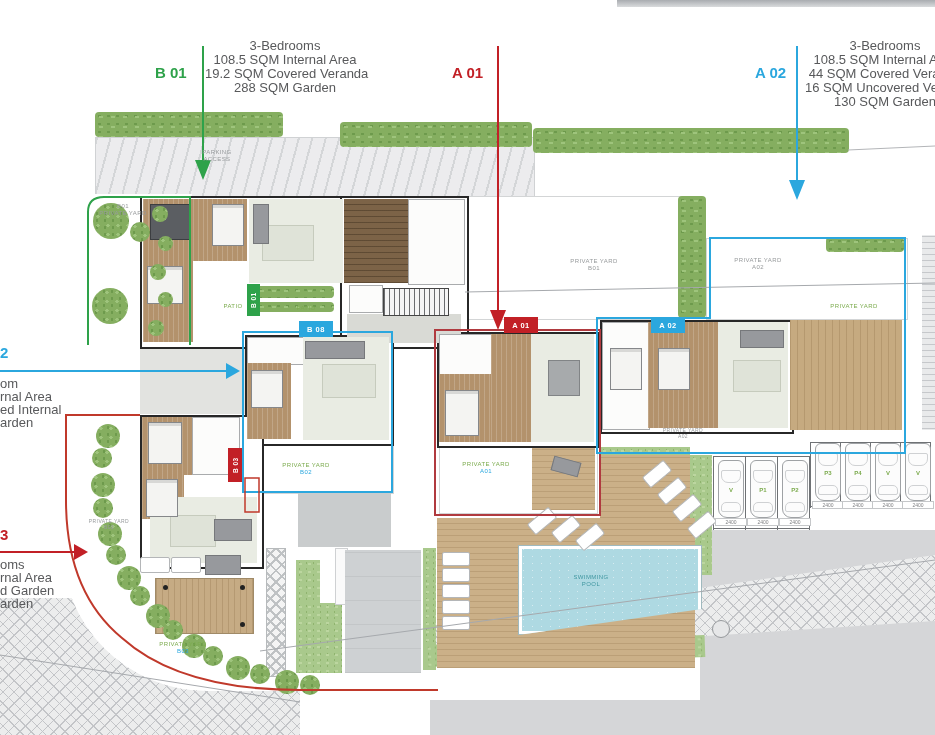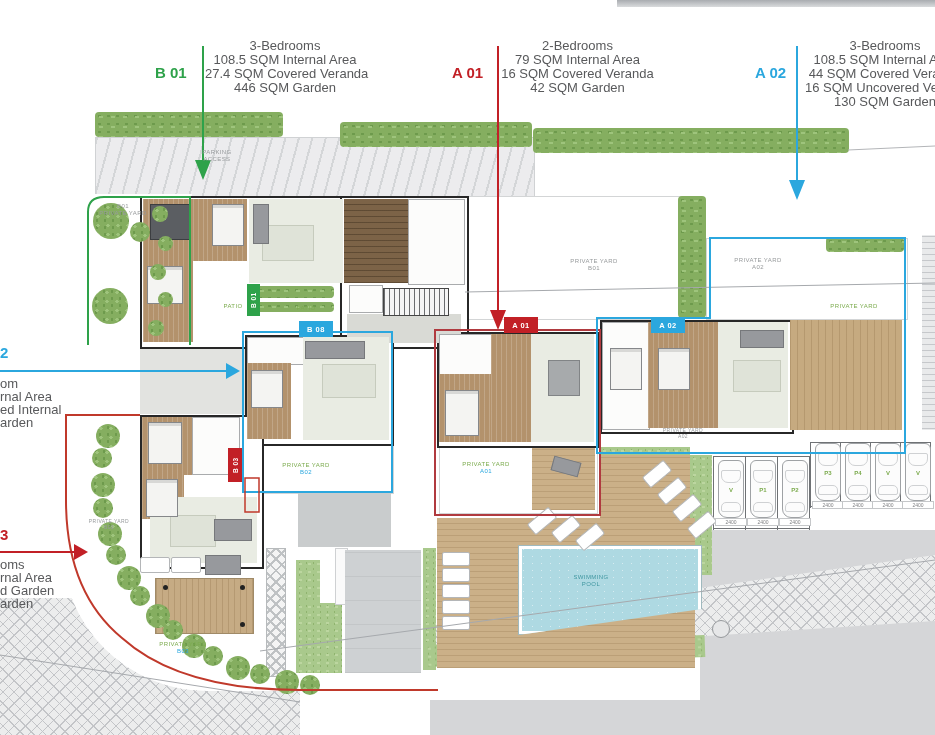"2-Bedrooms" div.co-lines { html: <div> <div>2-Bedrooms</div> <div>79 SQM Internal Area</div> <div>16 SQM Covered Veranda</div> <div>42 SQM Garden</div> </div> -> none }
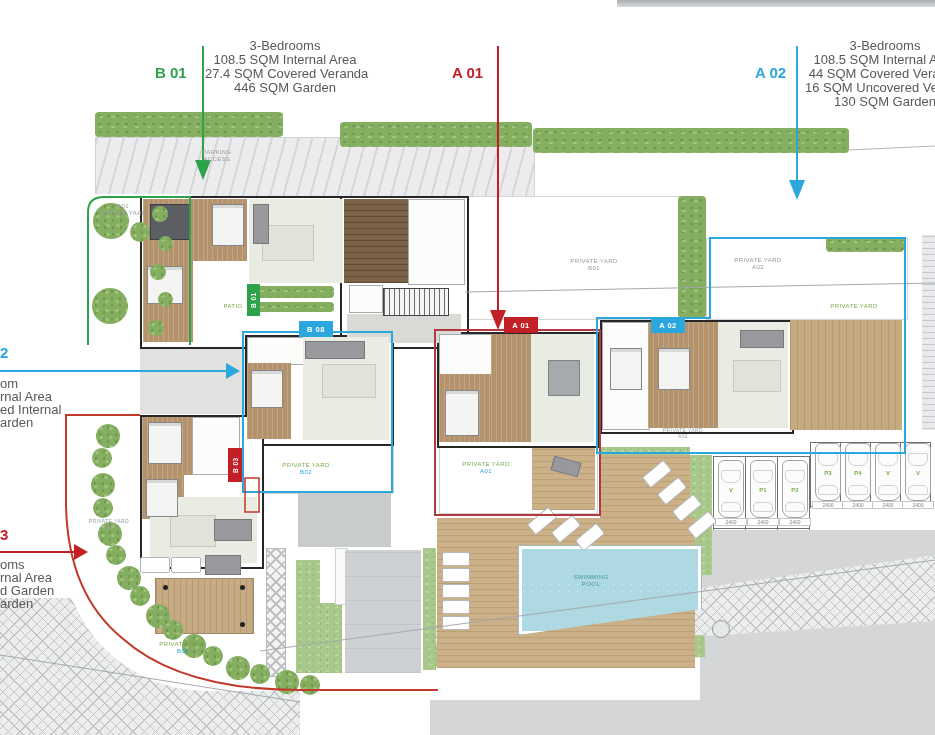"27.4 SQM Covered Veranda" div { text: 27.4 -> 19.2 }
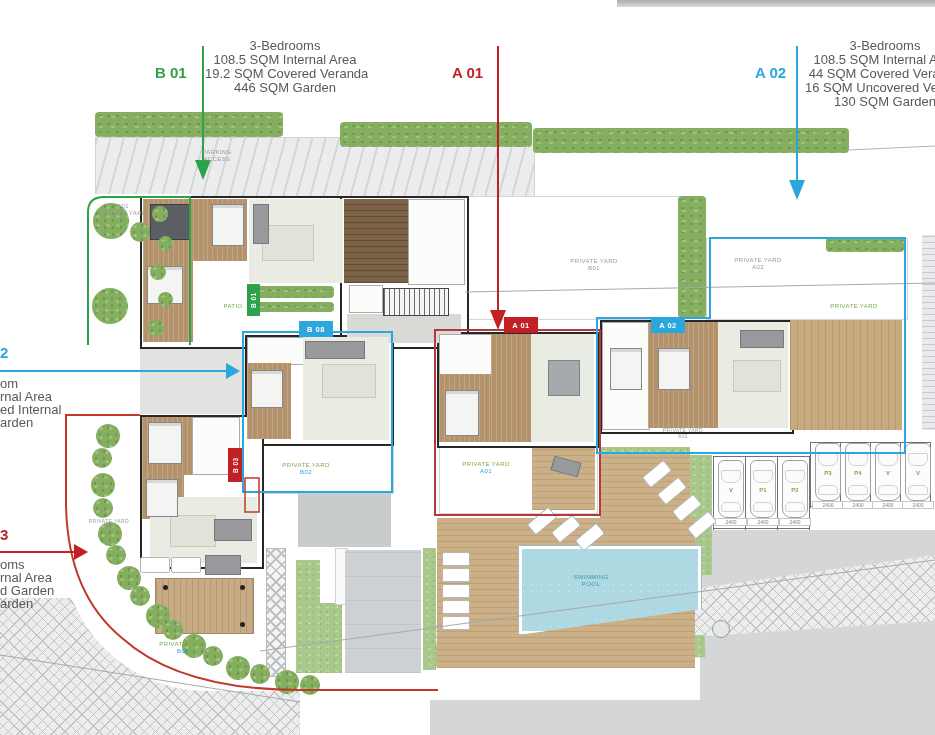"446 SQM Garden" div { text: 446 -> 288 }
